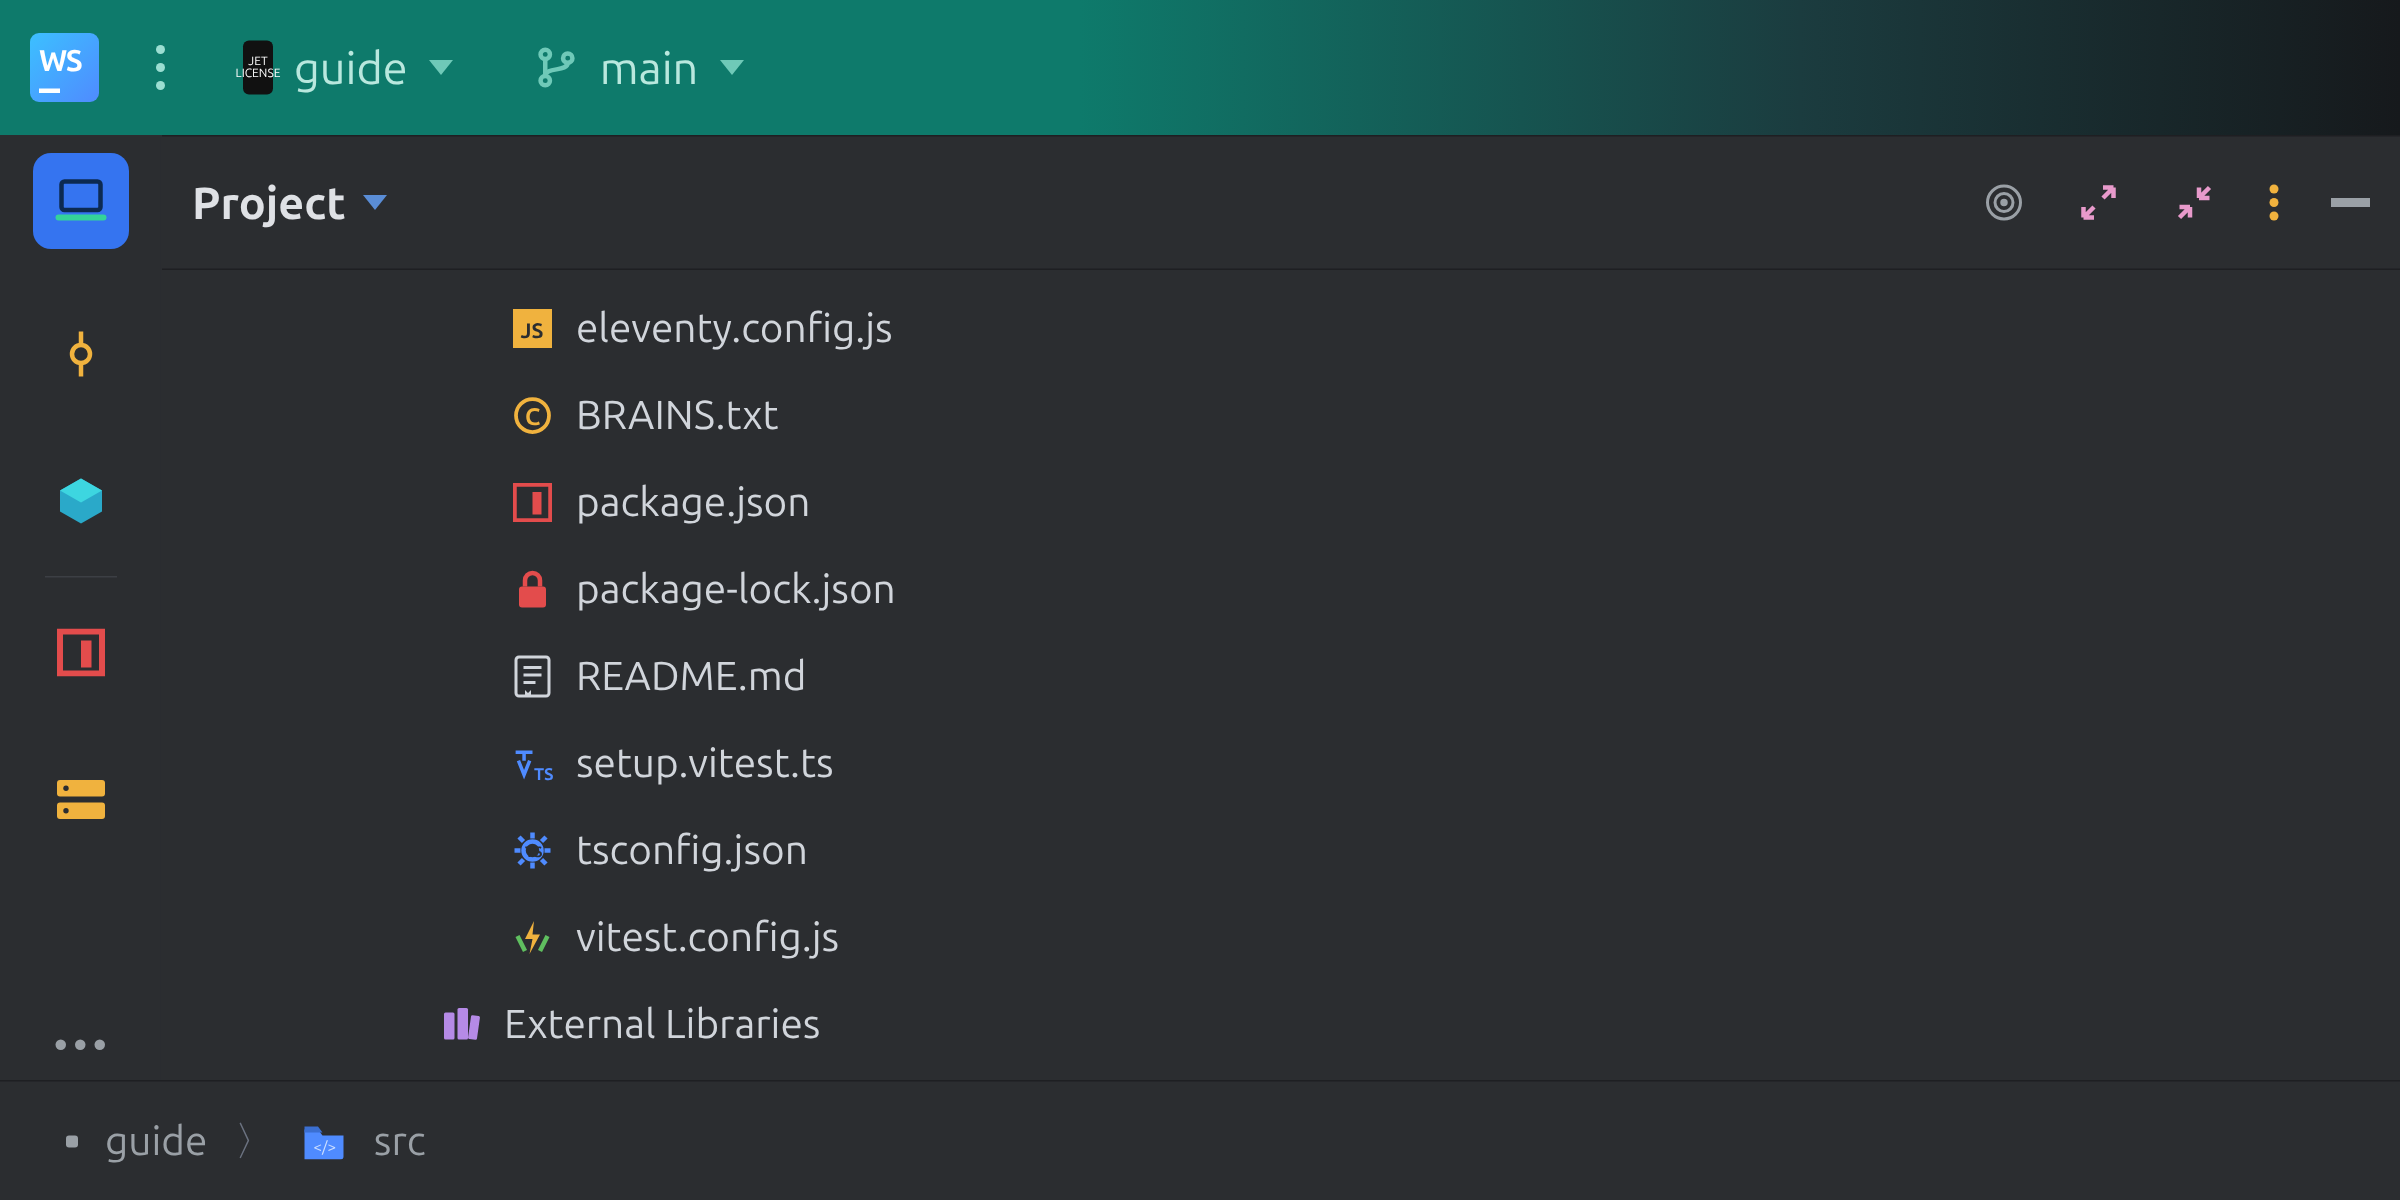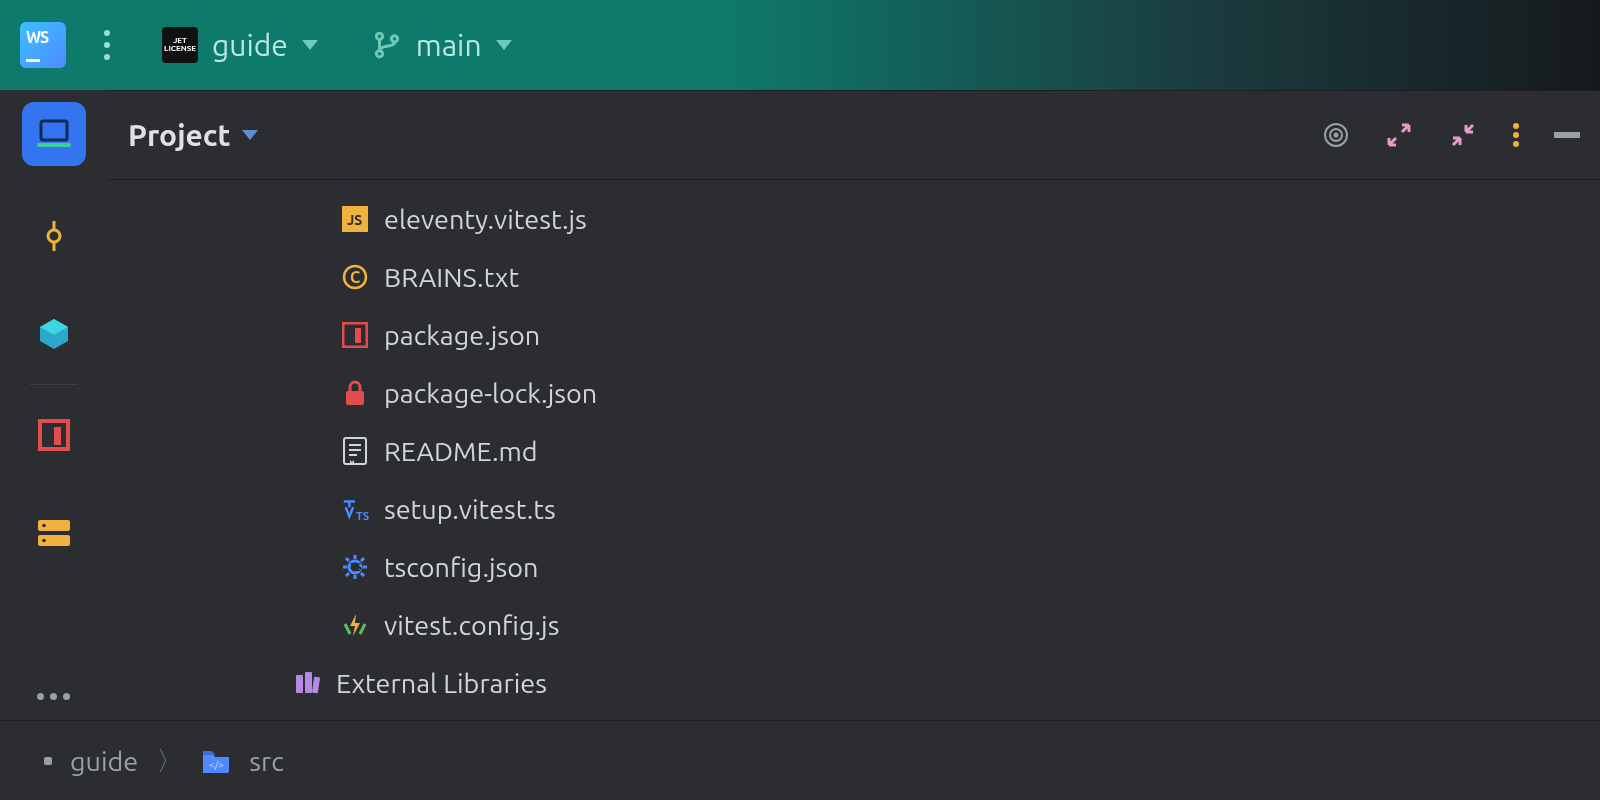"WS" .ws-logo span { font-size: 16px -> 20px }
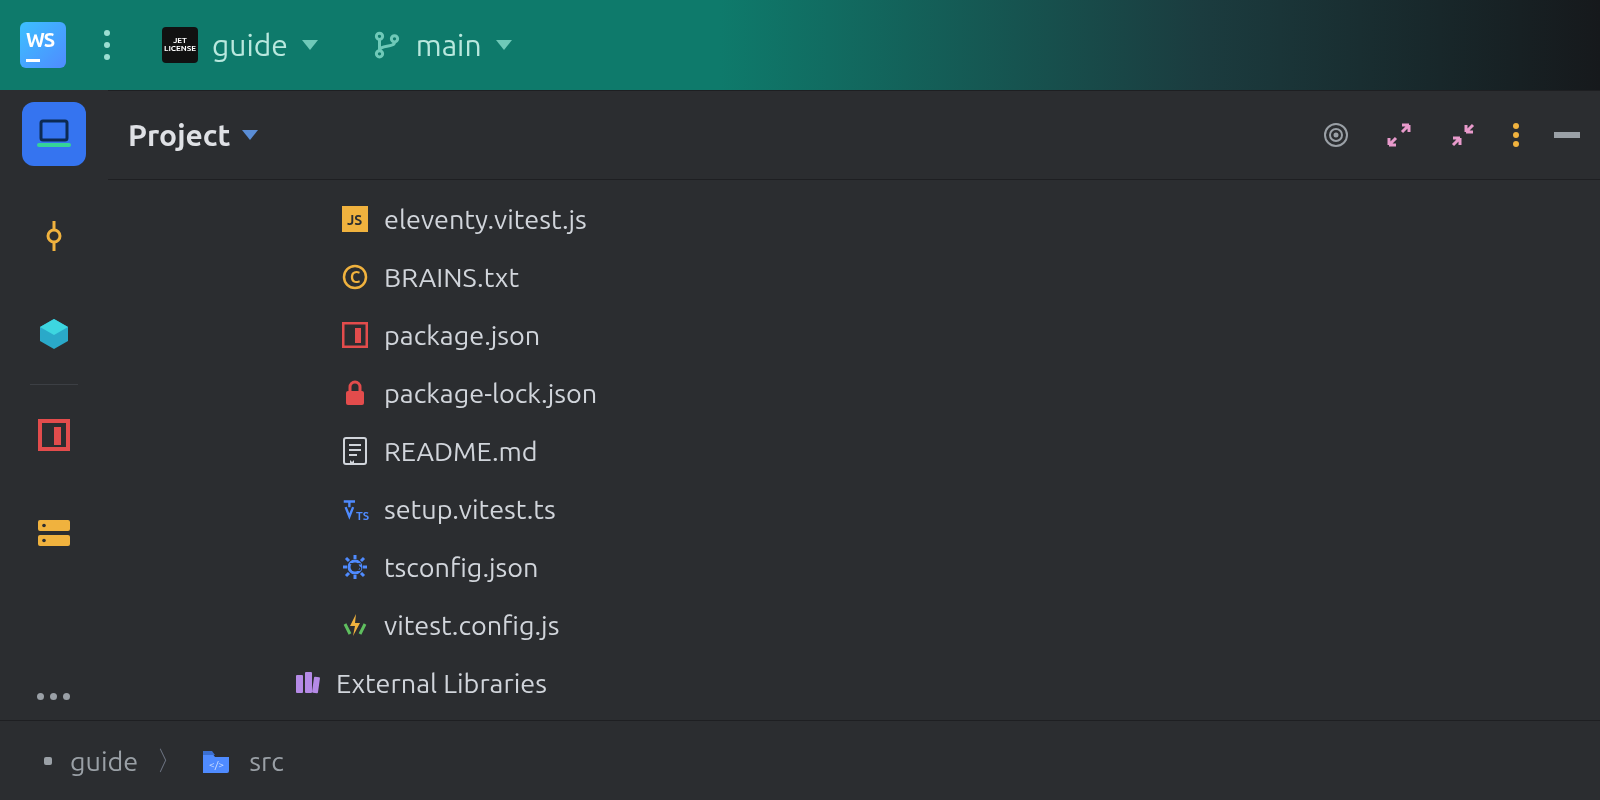"JET" .proj-badge { font-weight: 700 -> 400; width: 36px -> 20px }
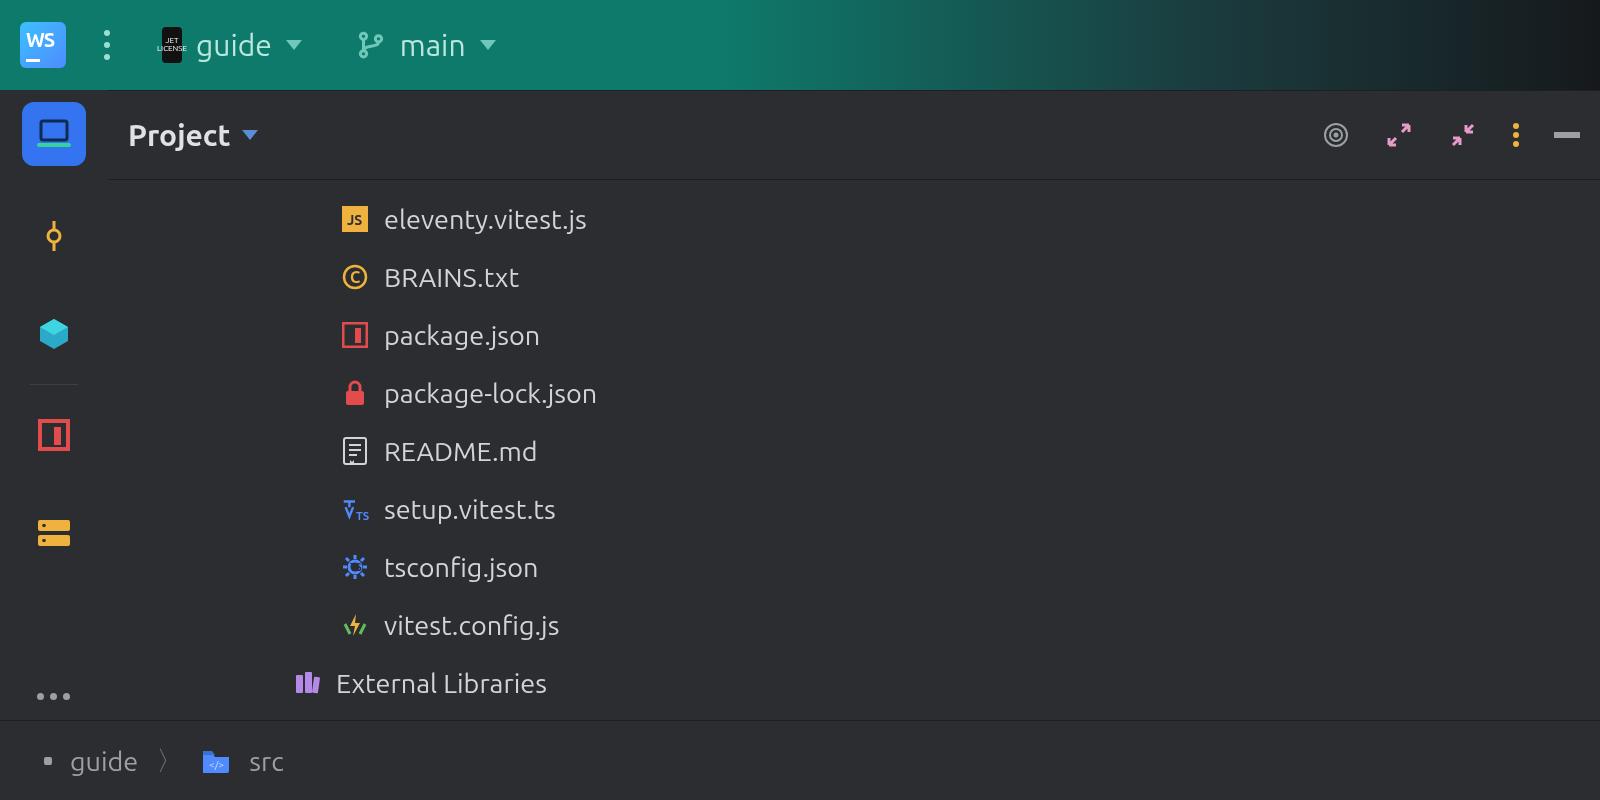"eleventy.vitest.js" span { text: eleventy.vitest.js -> eleventy.config.js }
